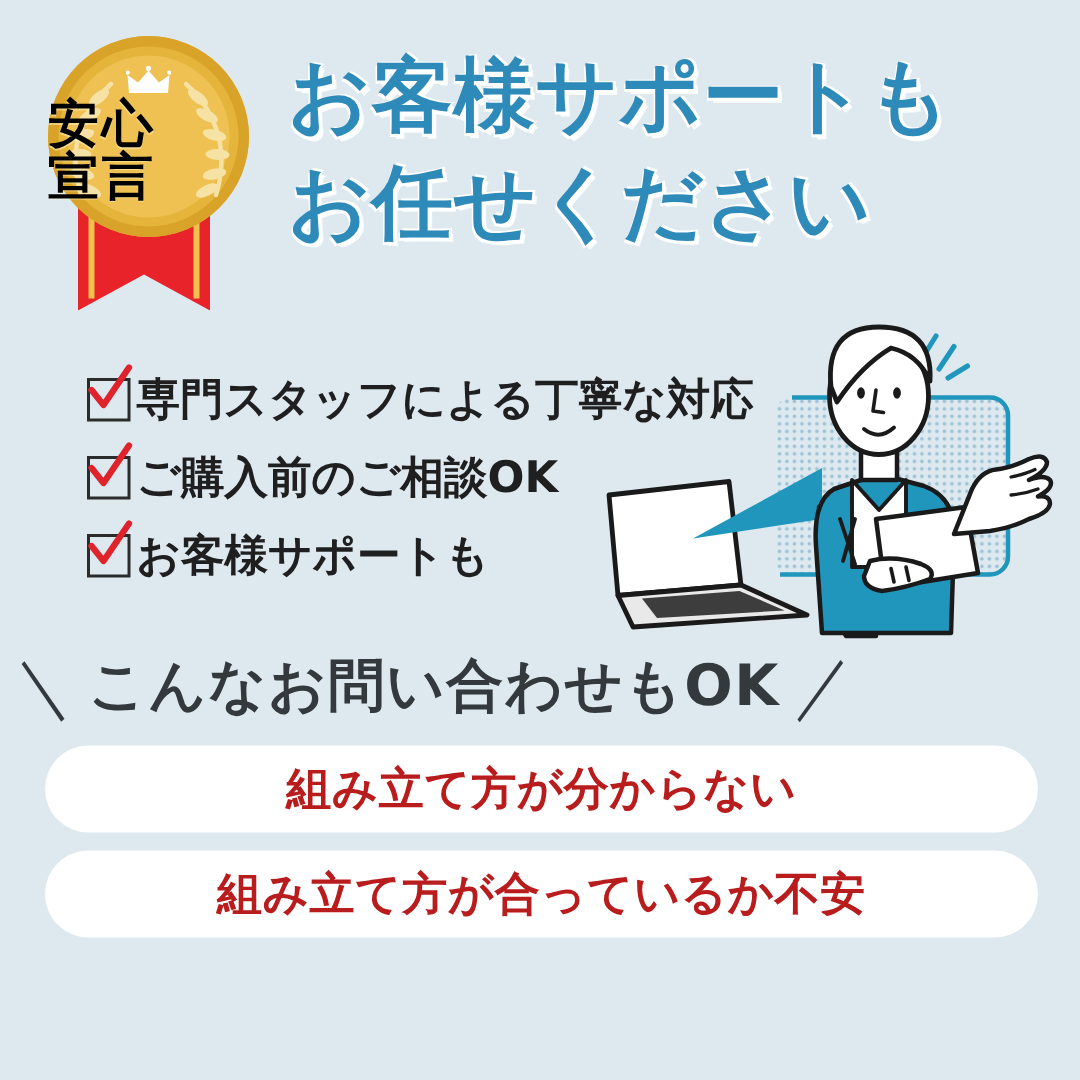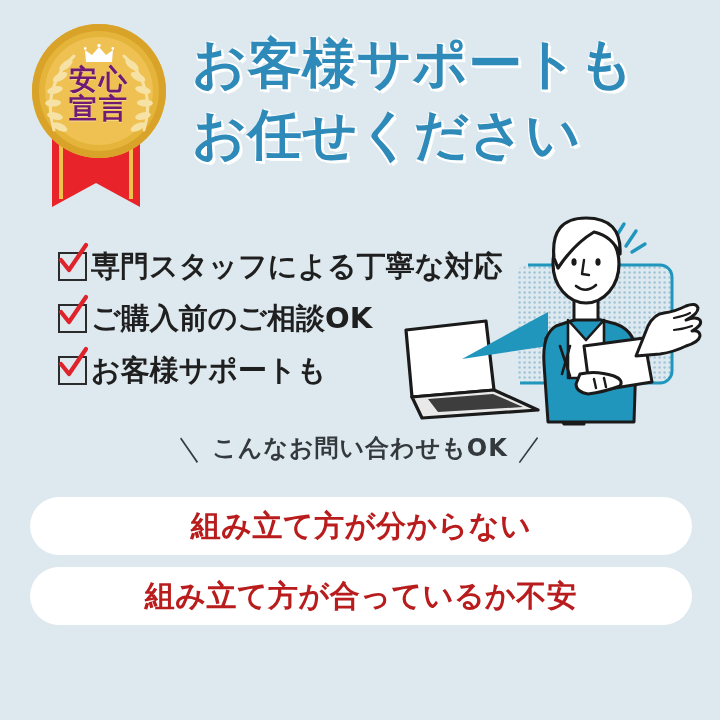"安心" .badge-text { color: #701a75 -> #000000; font-size: 28px -> 34px; text-align: center -> none }
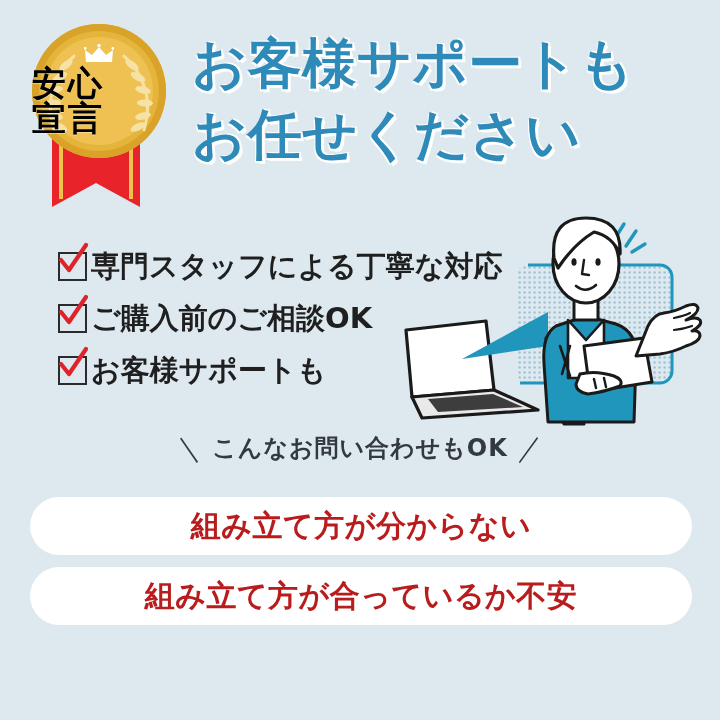"＼ こんなお問い合わせもOK ／" #subcaption { font-size: 24px -> 38px; text-align: center -> left }
